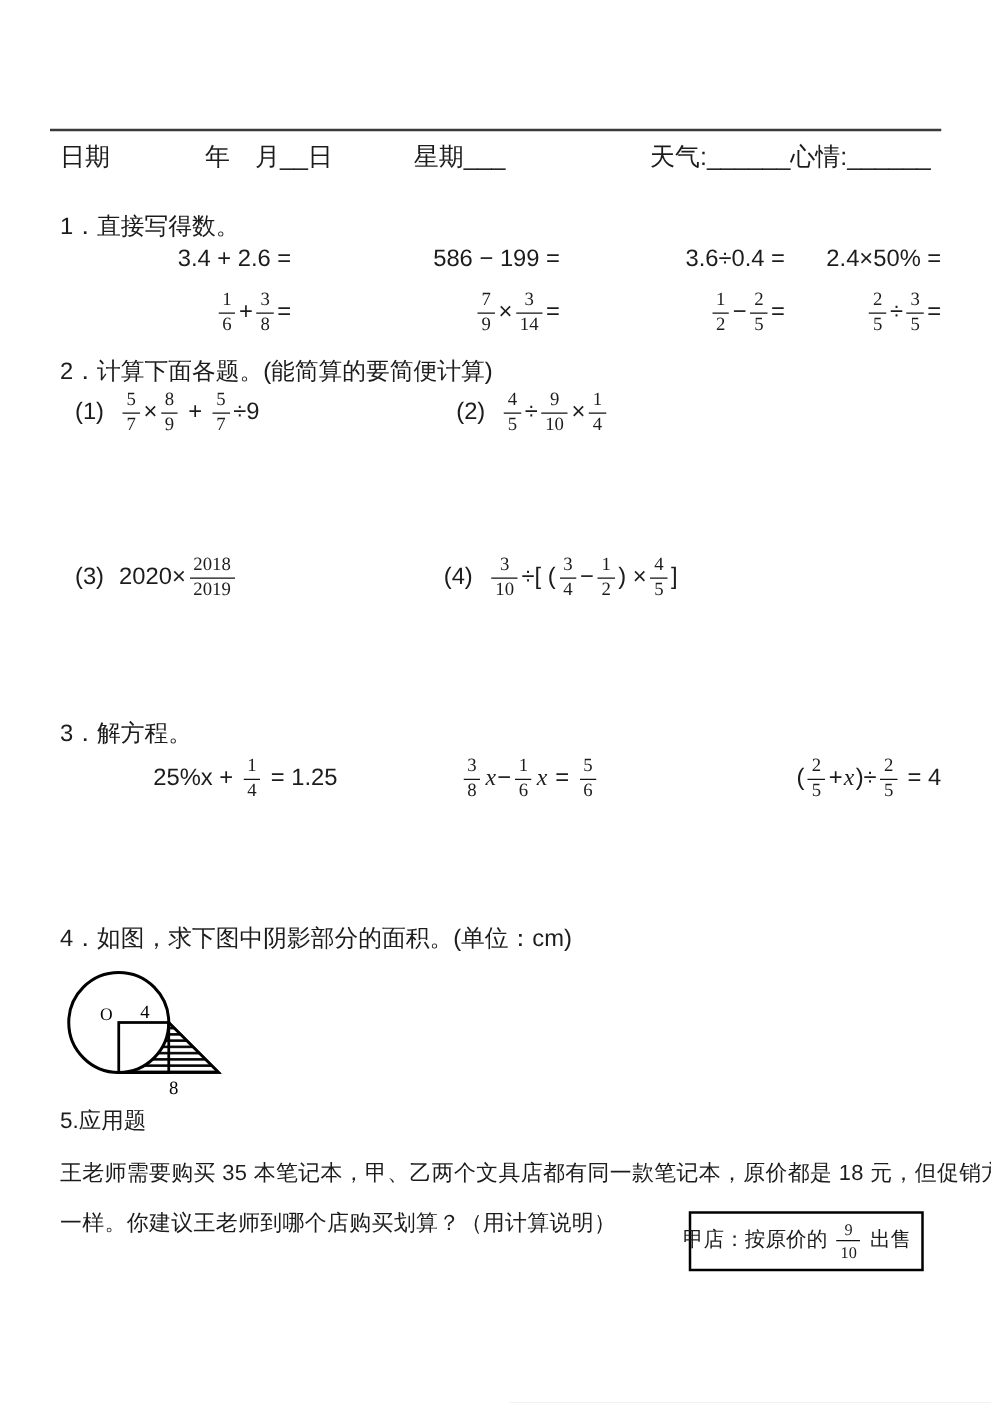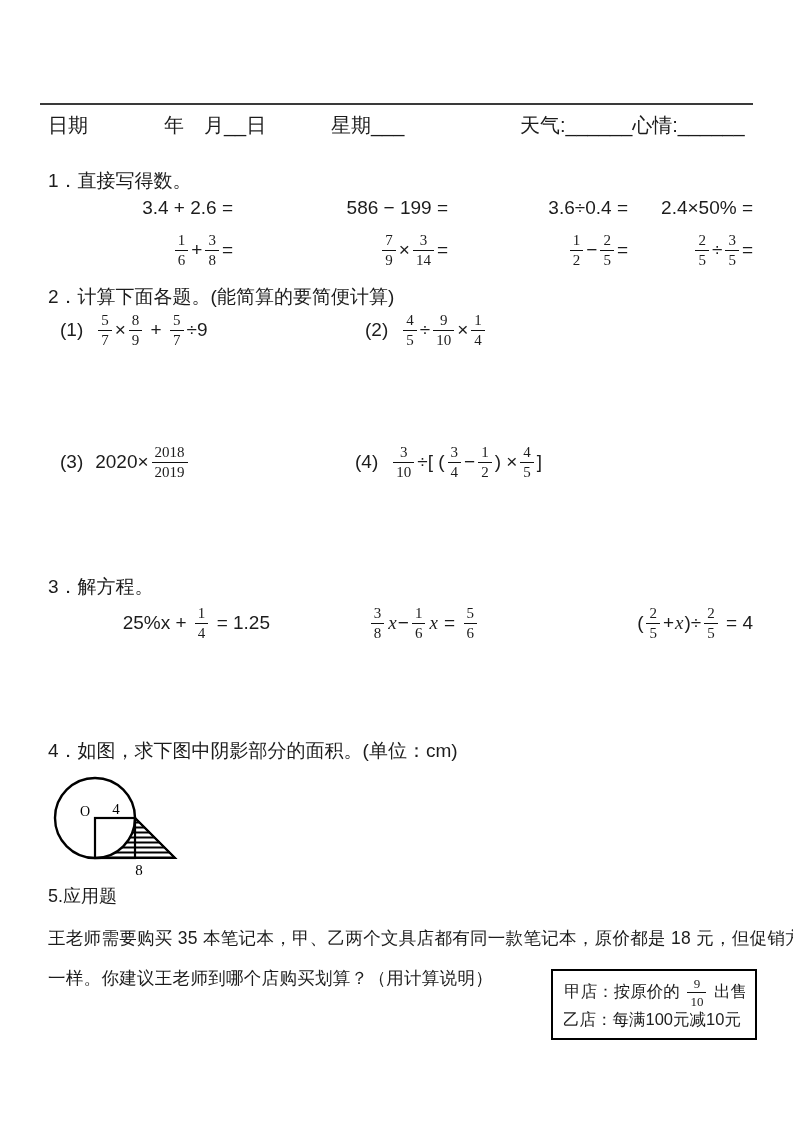"甲店：按原价的" .pricebox { width: 206px -> 188px }
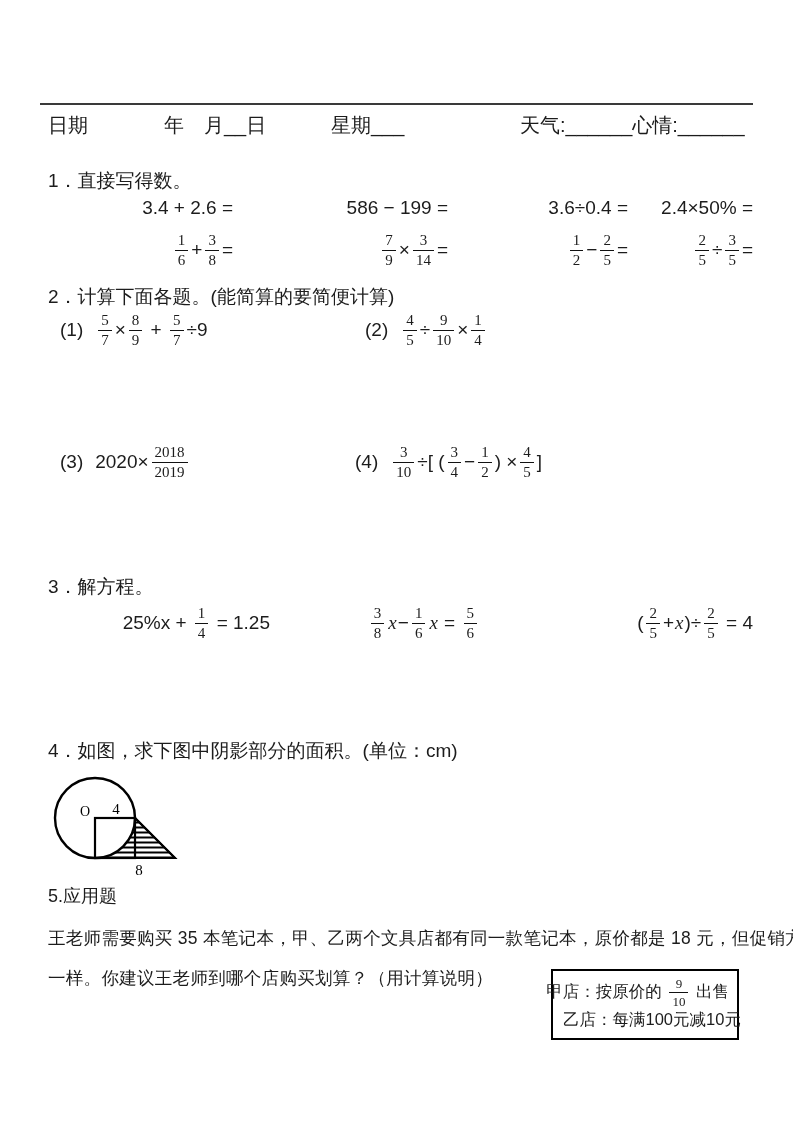"乙店：每满100元减10元" div.boxline2 { html: <div>乙店：每满100元减10元</div> -> none }
